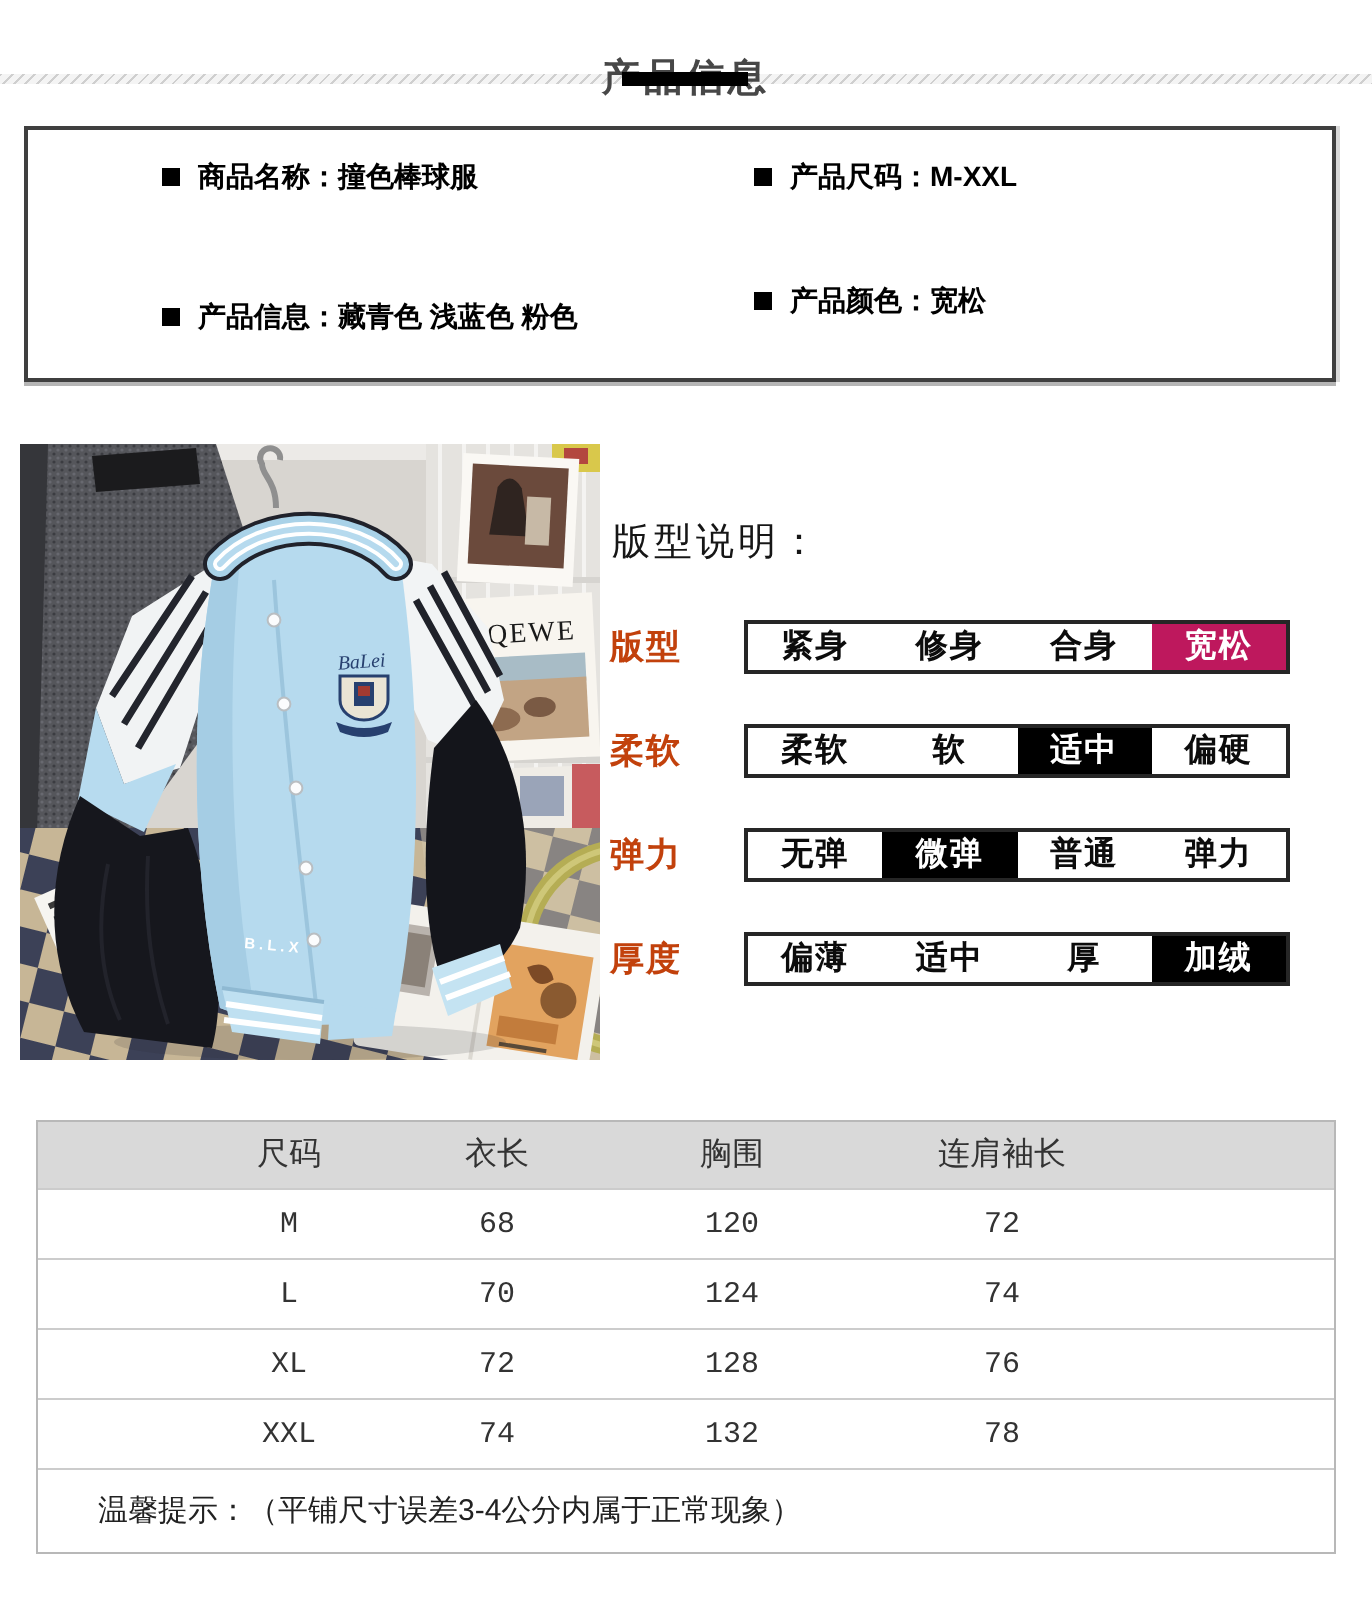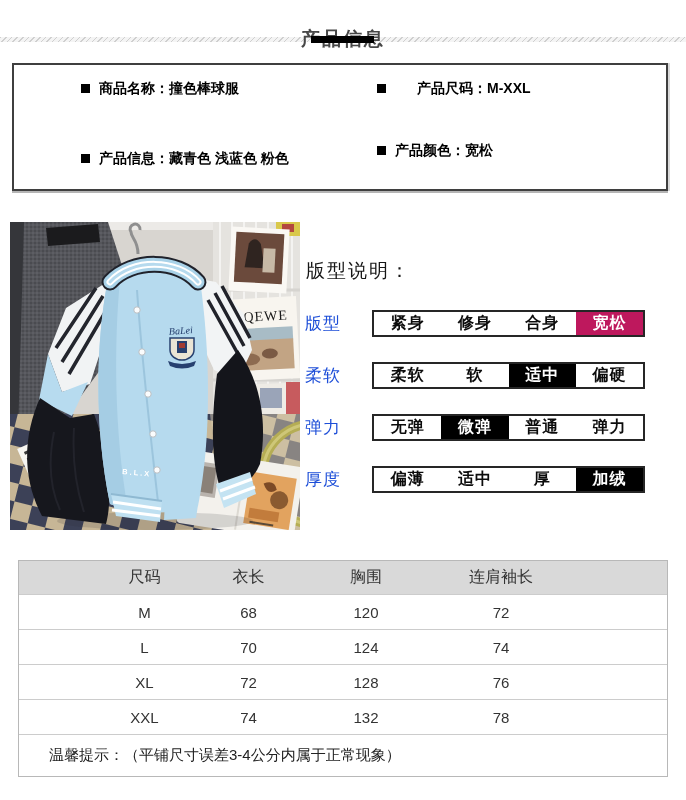"产品尺码：M-XXL" div.info-item { gap: 22px -> none }
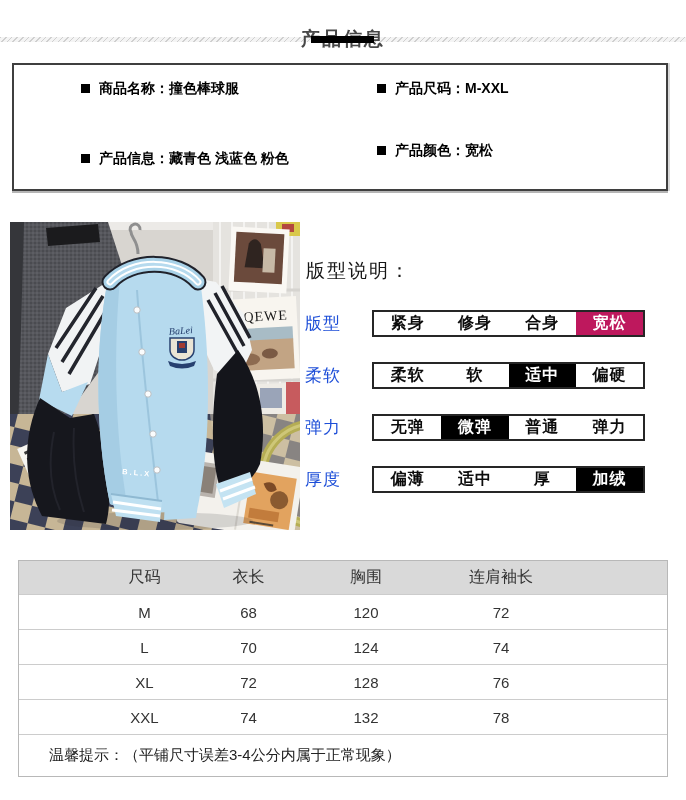"版型" .fit-label { color: #1d4ed8 -> #c2410c; font-weight: 400 -> 700 }
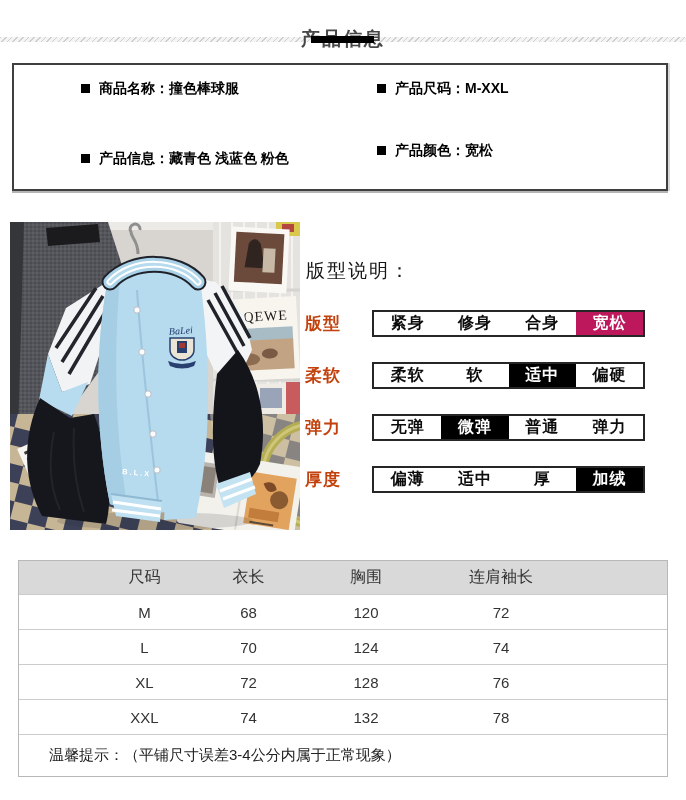"尺码" .trow { font-family: none -> Liberation Mono, monospace }
